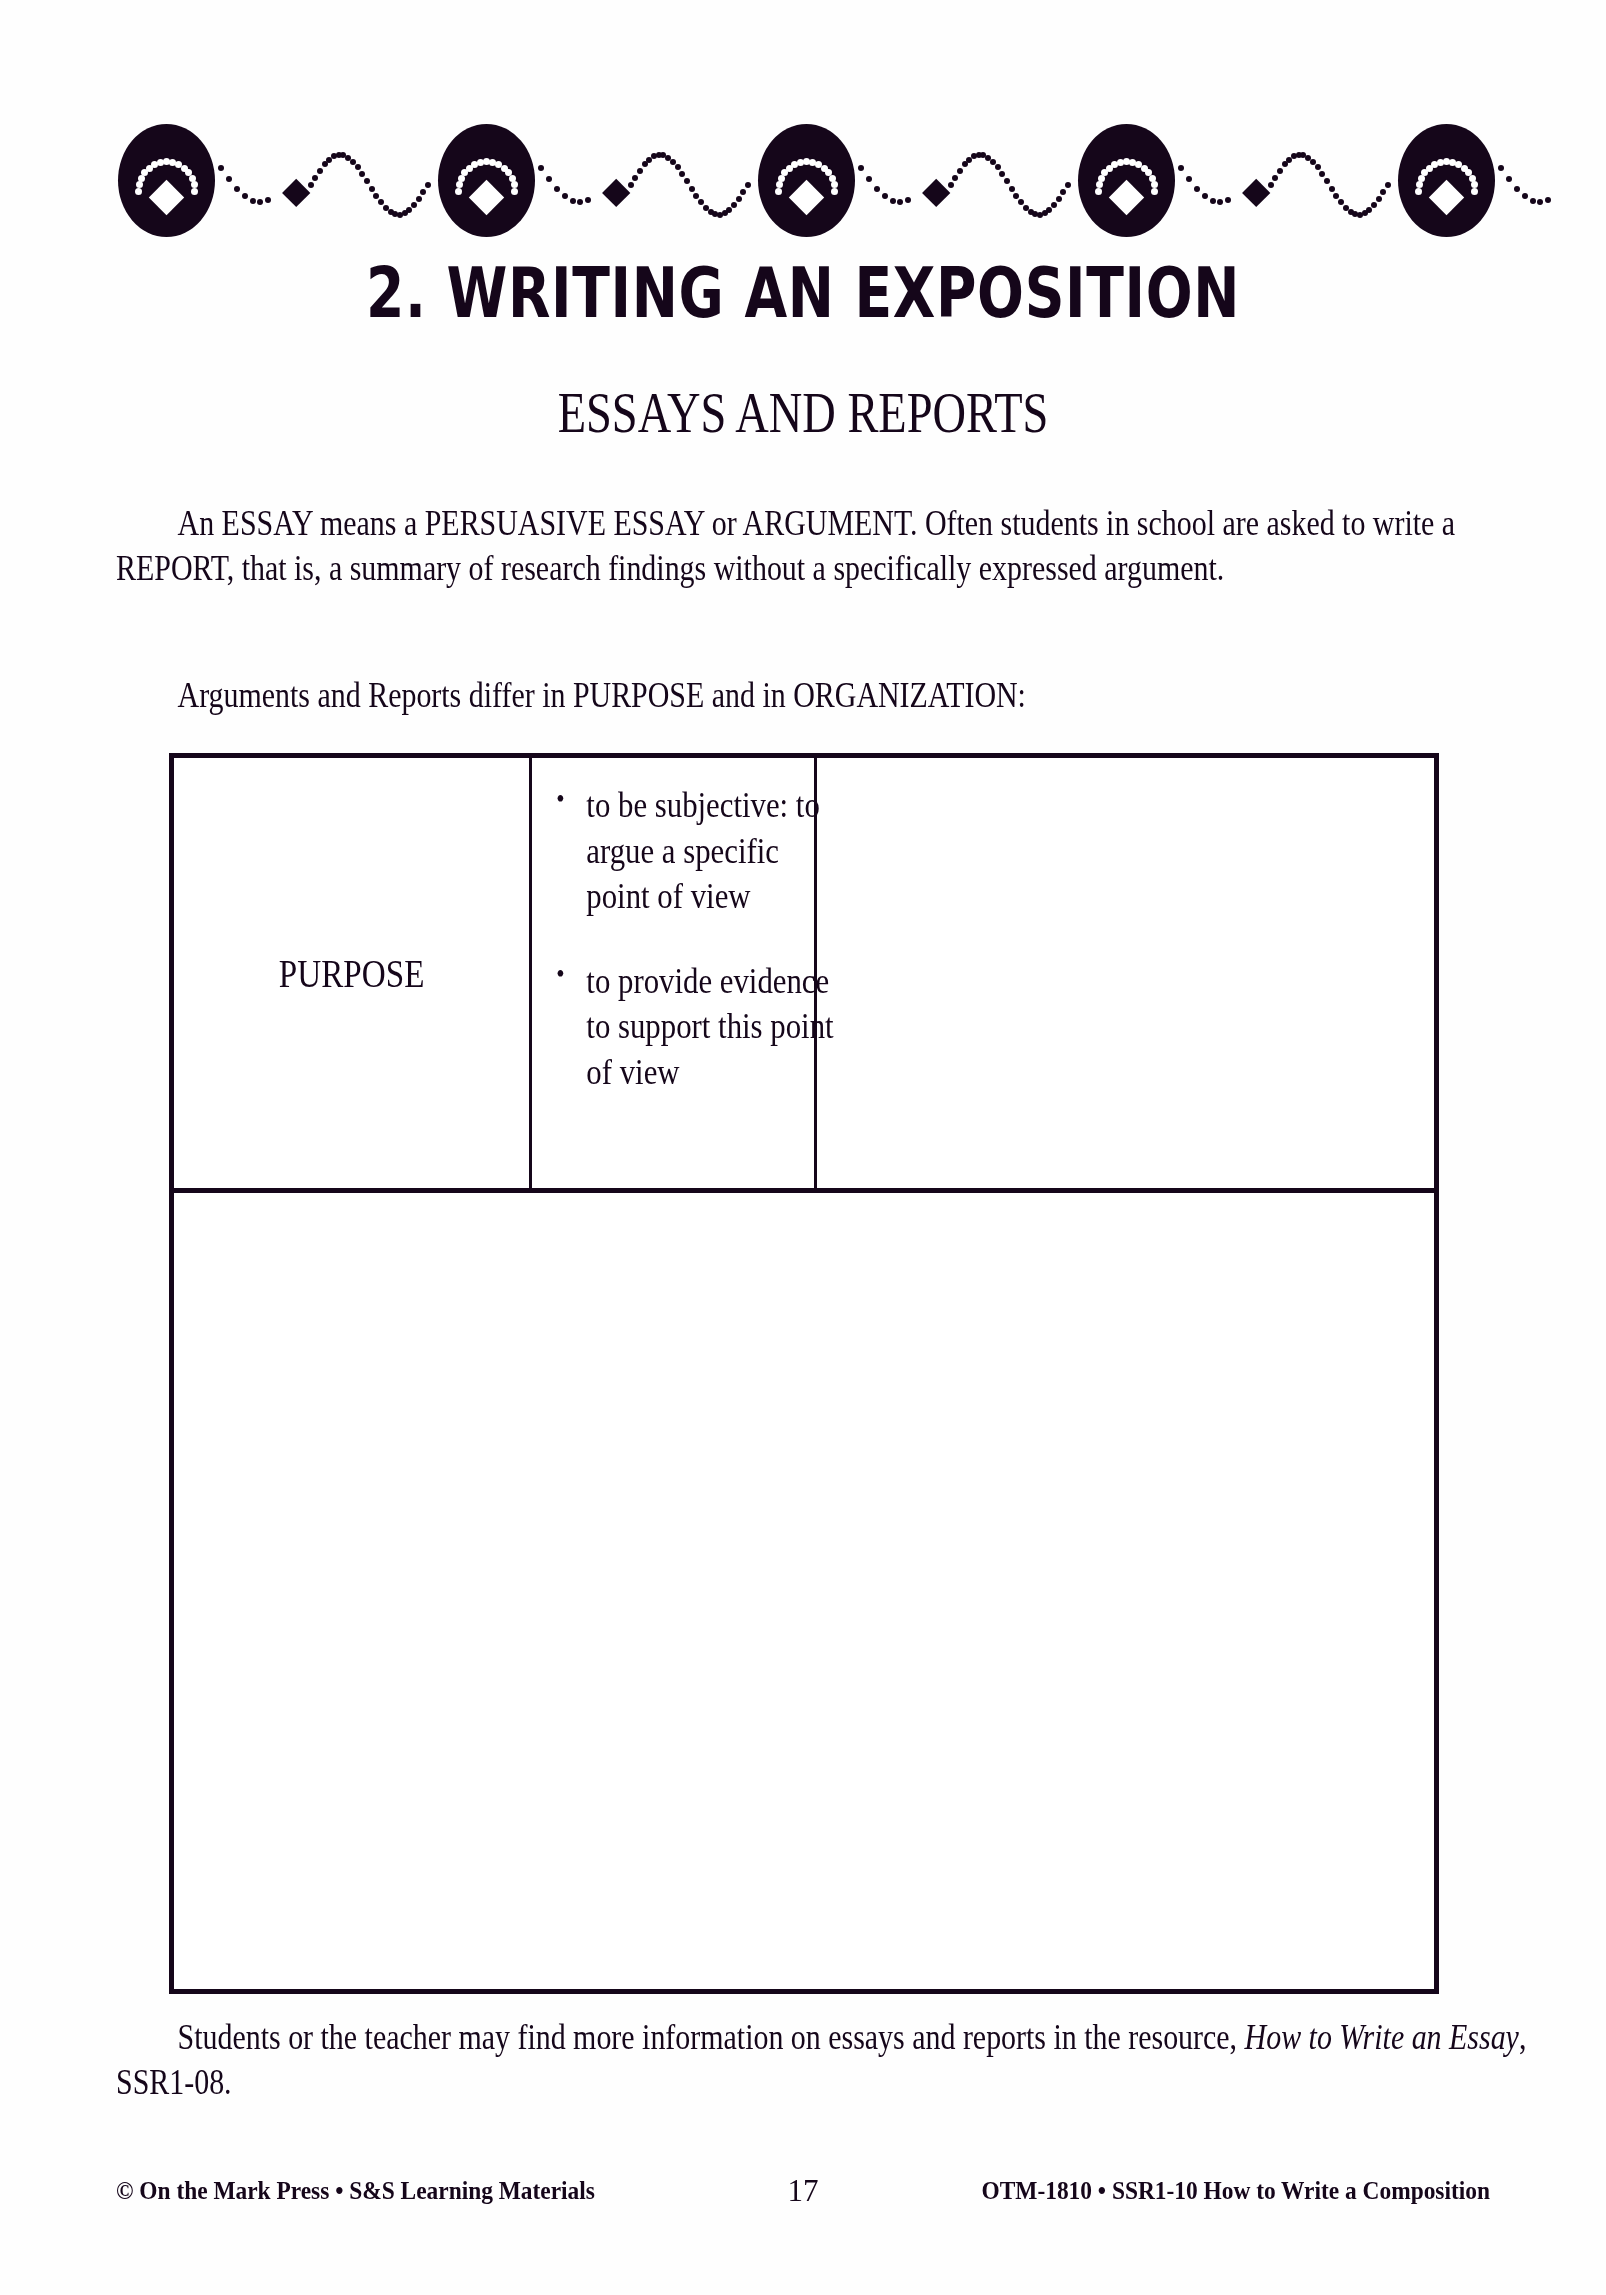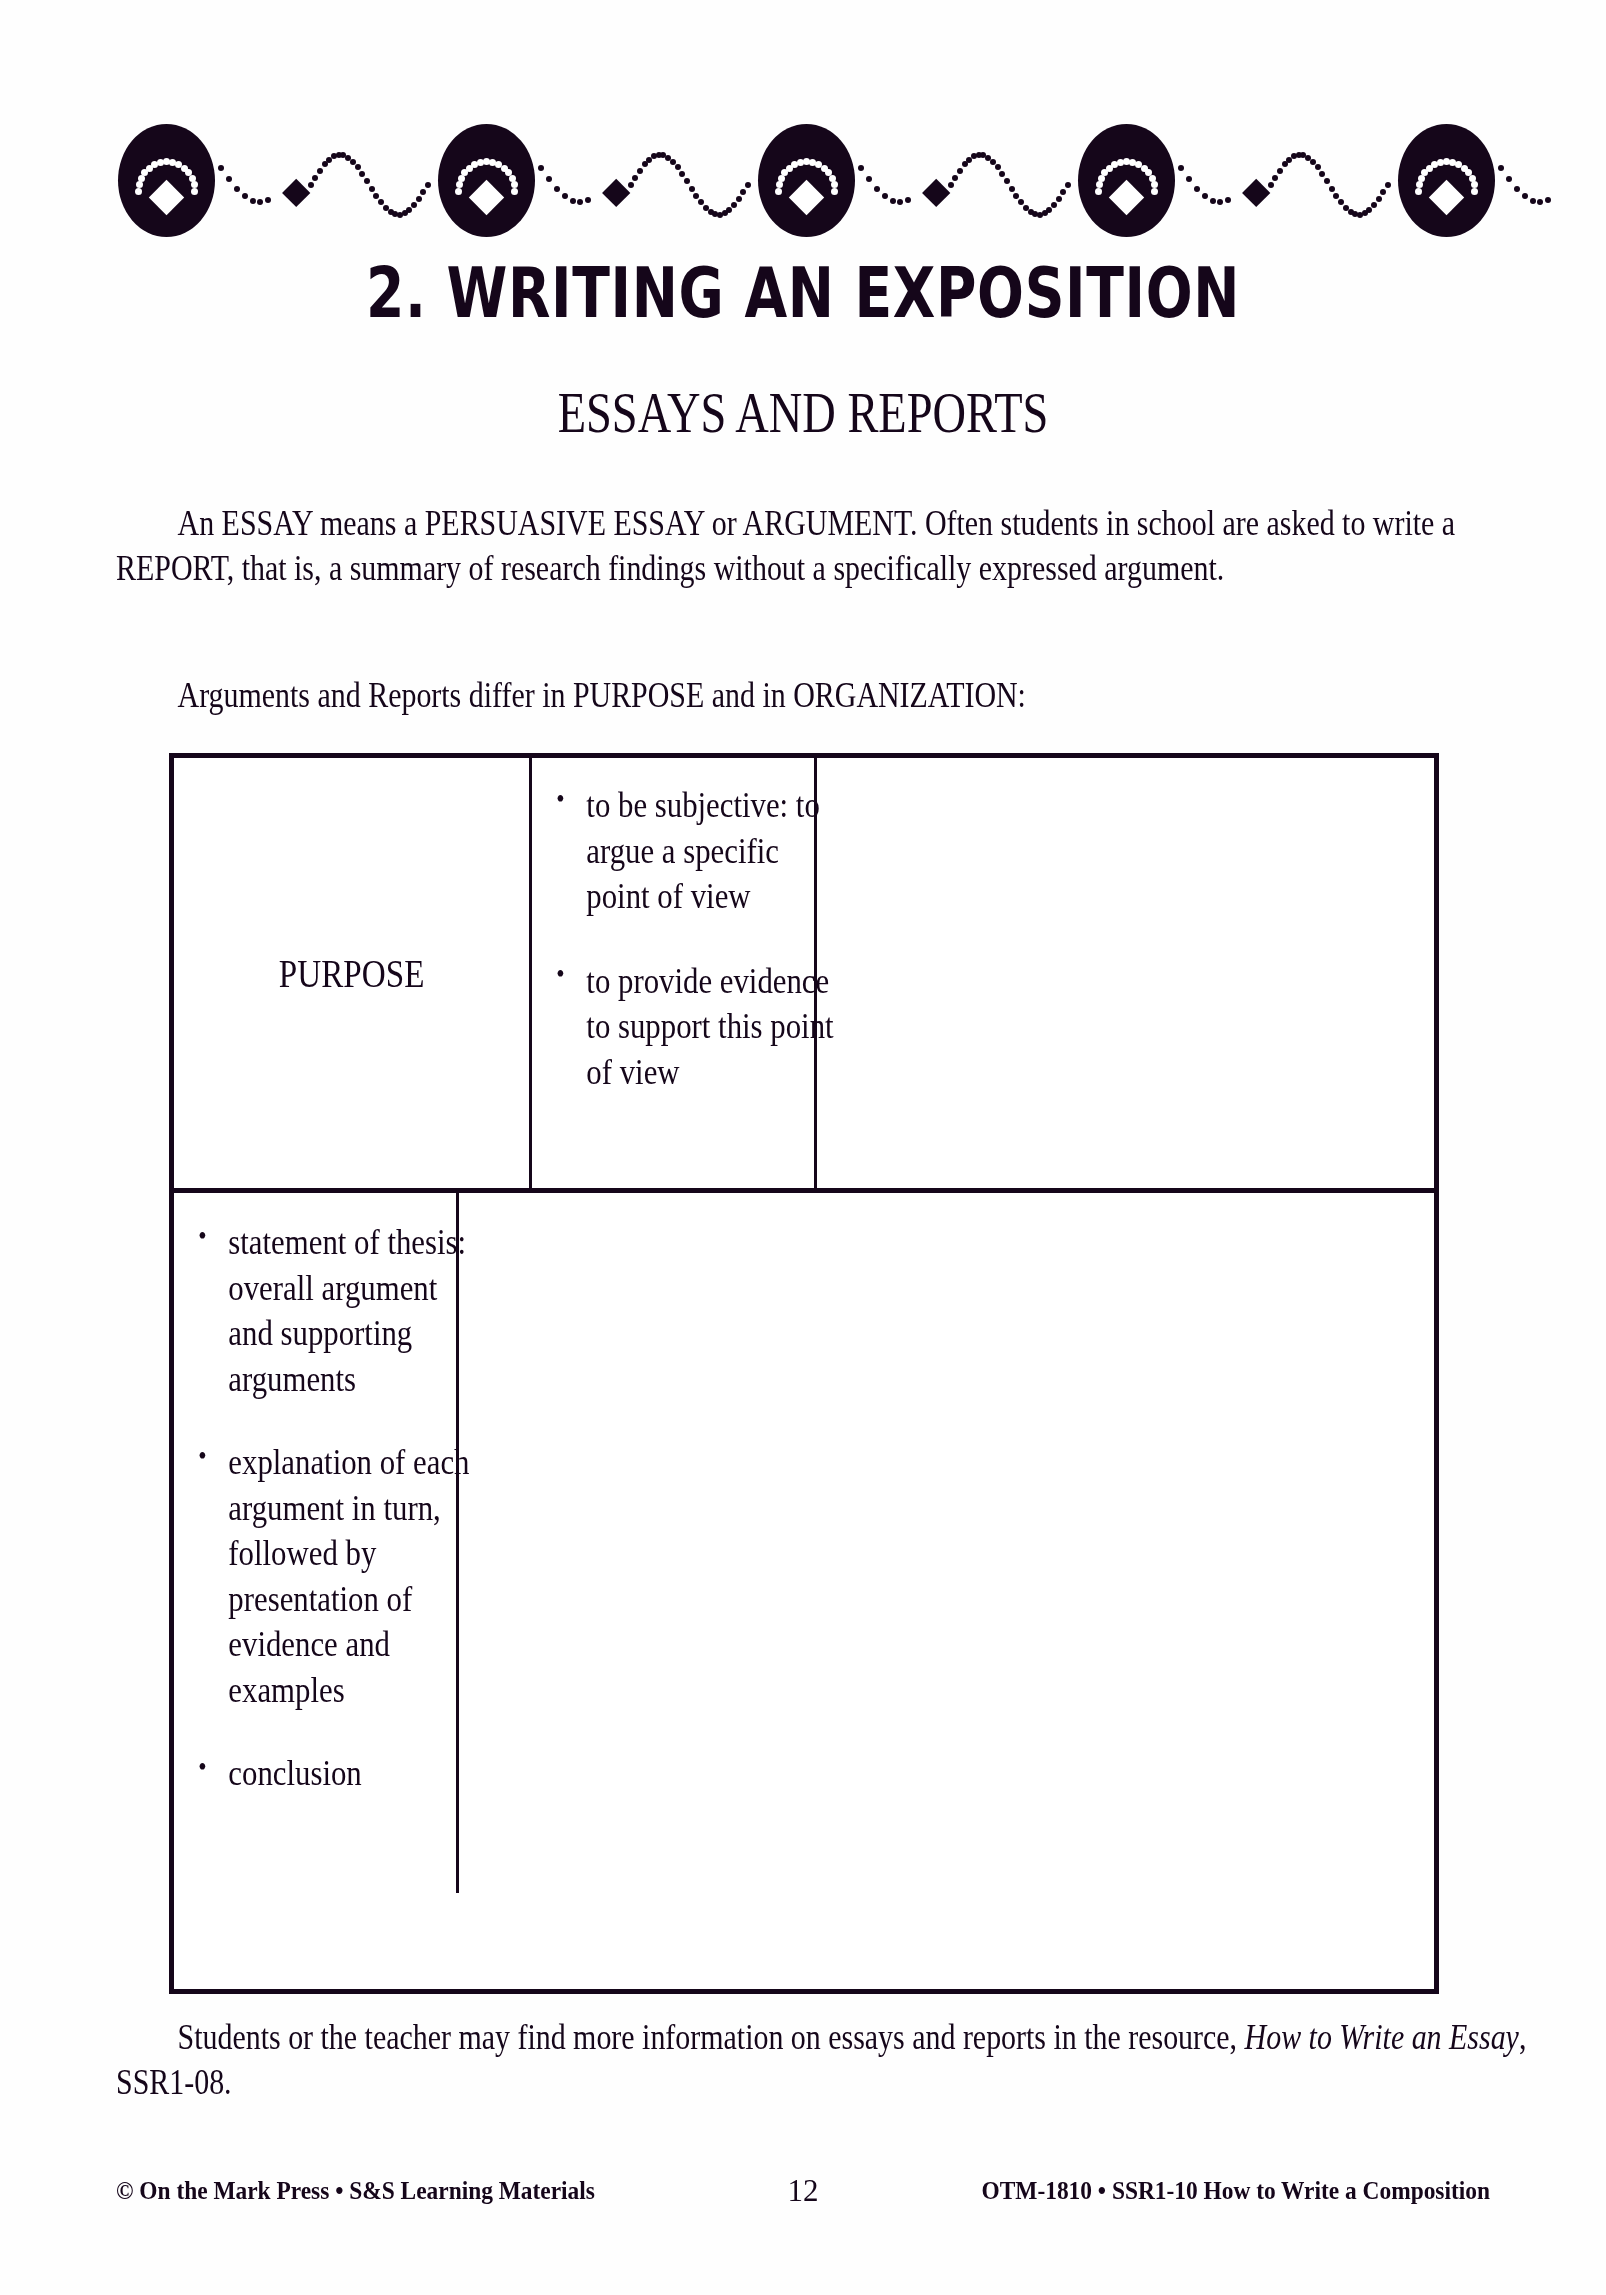"statement of thesis: overall argument" div.cmp-c1 { html: <div> <ul> <li>statement of thesis: overall argument and supporting arguments</li> <li>explanation of each argument in turn, followed by presentation of evidence and examples</li> <li>conclusion</li> </ul> </div> -> none }
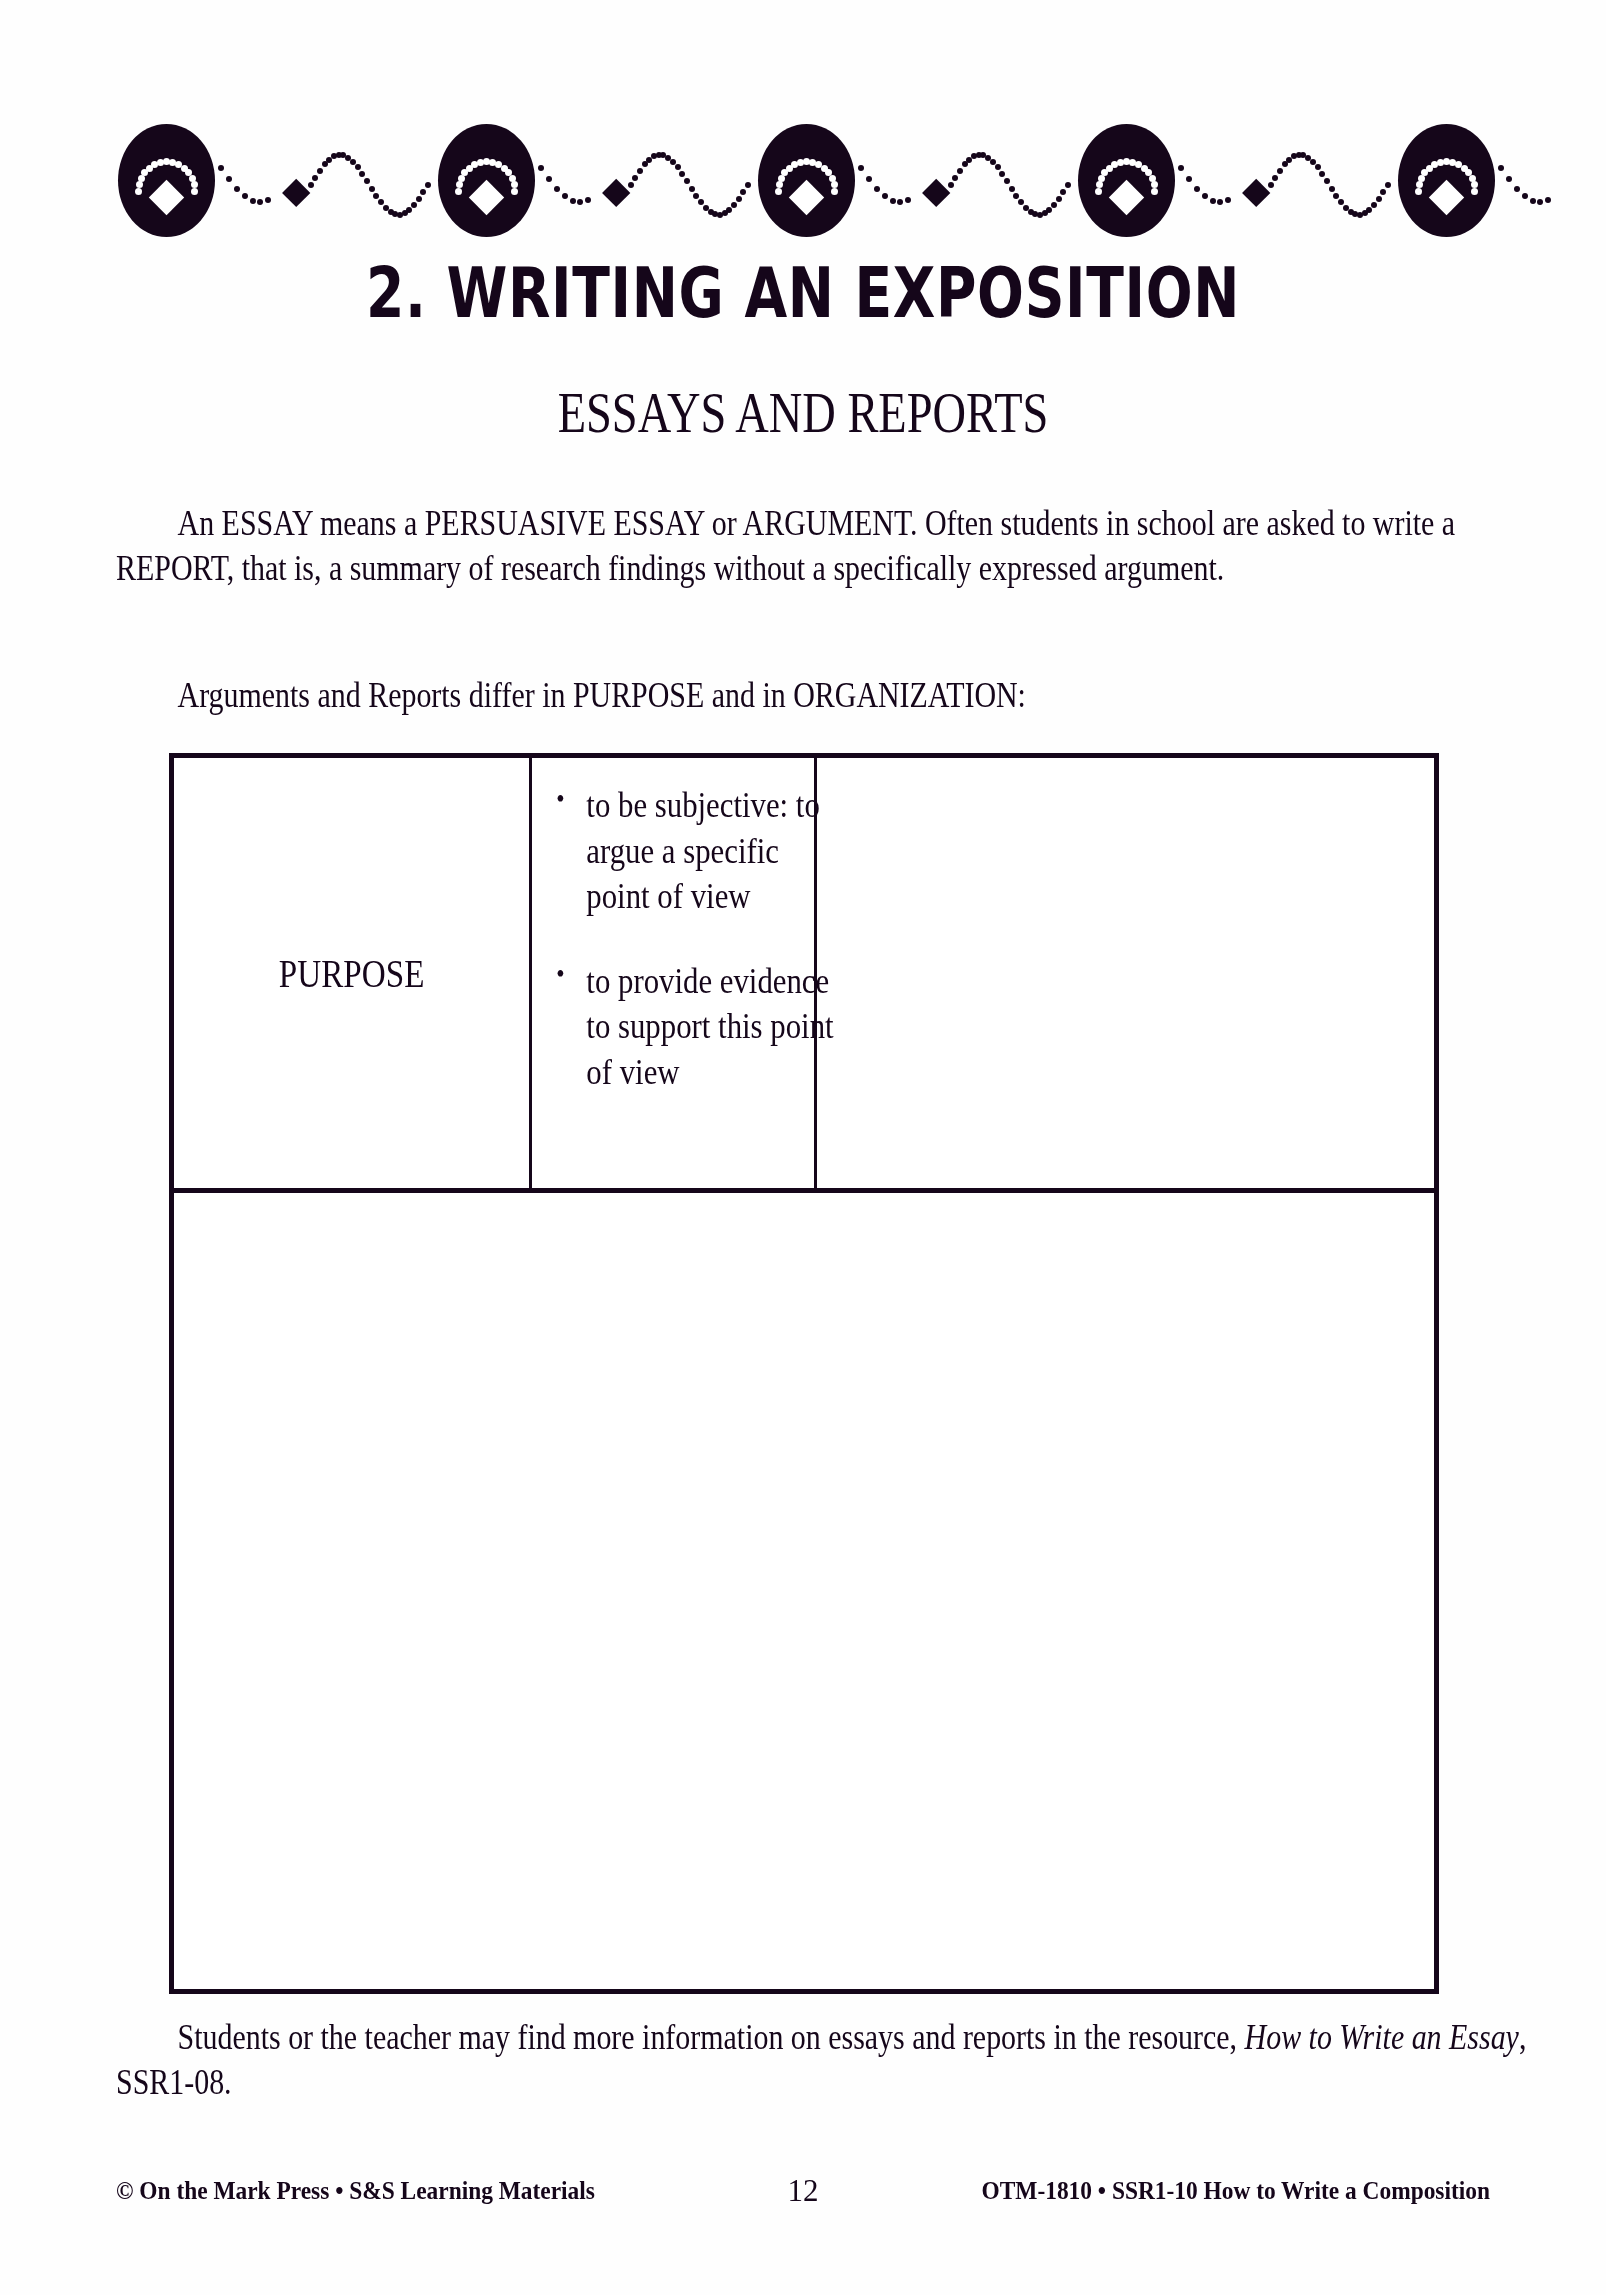"12" div.footer-page { text: 12 -> 17 }
